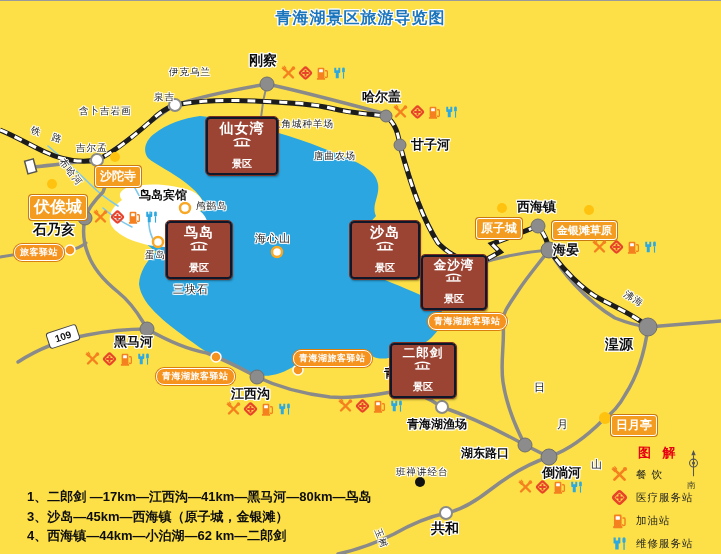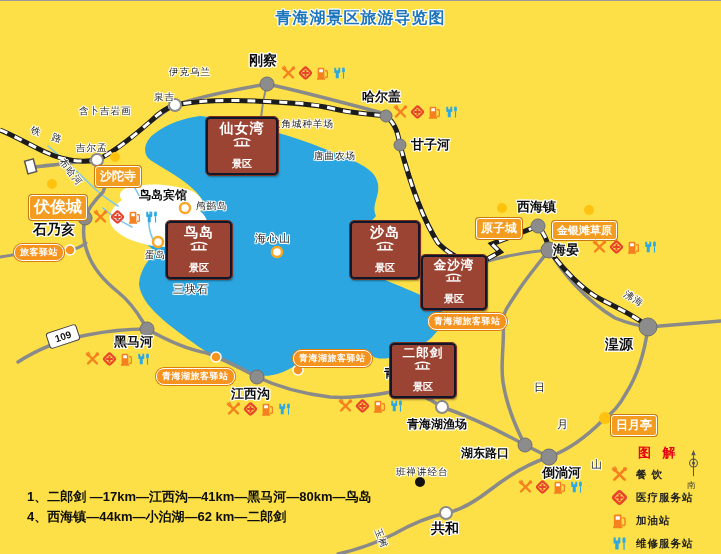"餐 饮" .legend-row .lg-label { font-weight: bold -> normal }
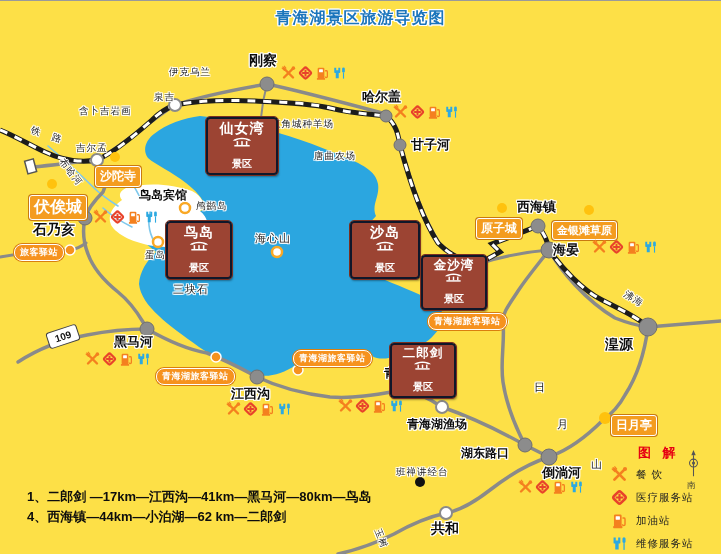"3、沙岛—45km—西海镇（原子城，金银滩）" div { html: none -> <div>3、沙岛—45km—西海镇（原子城，金银滩）</div> }
